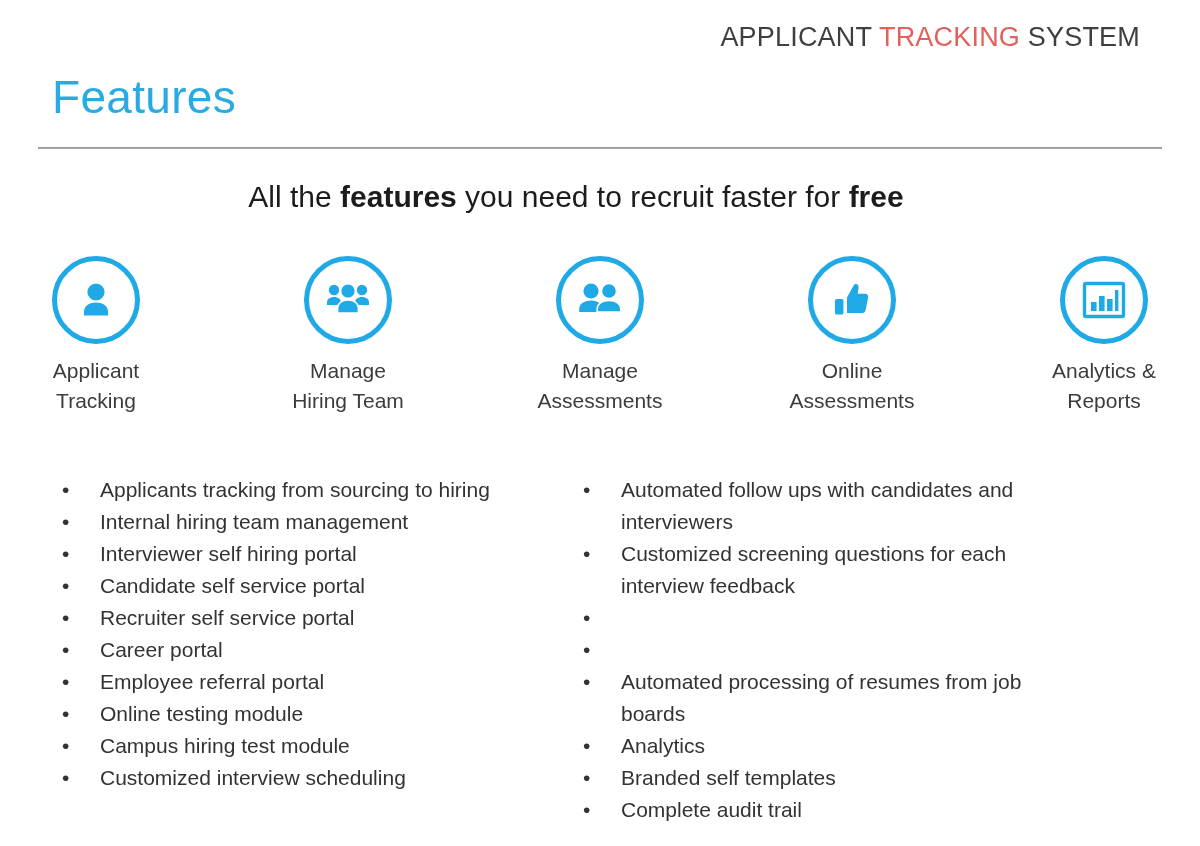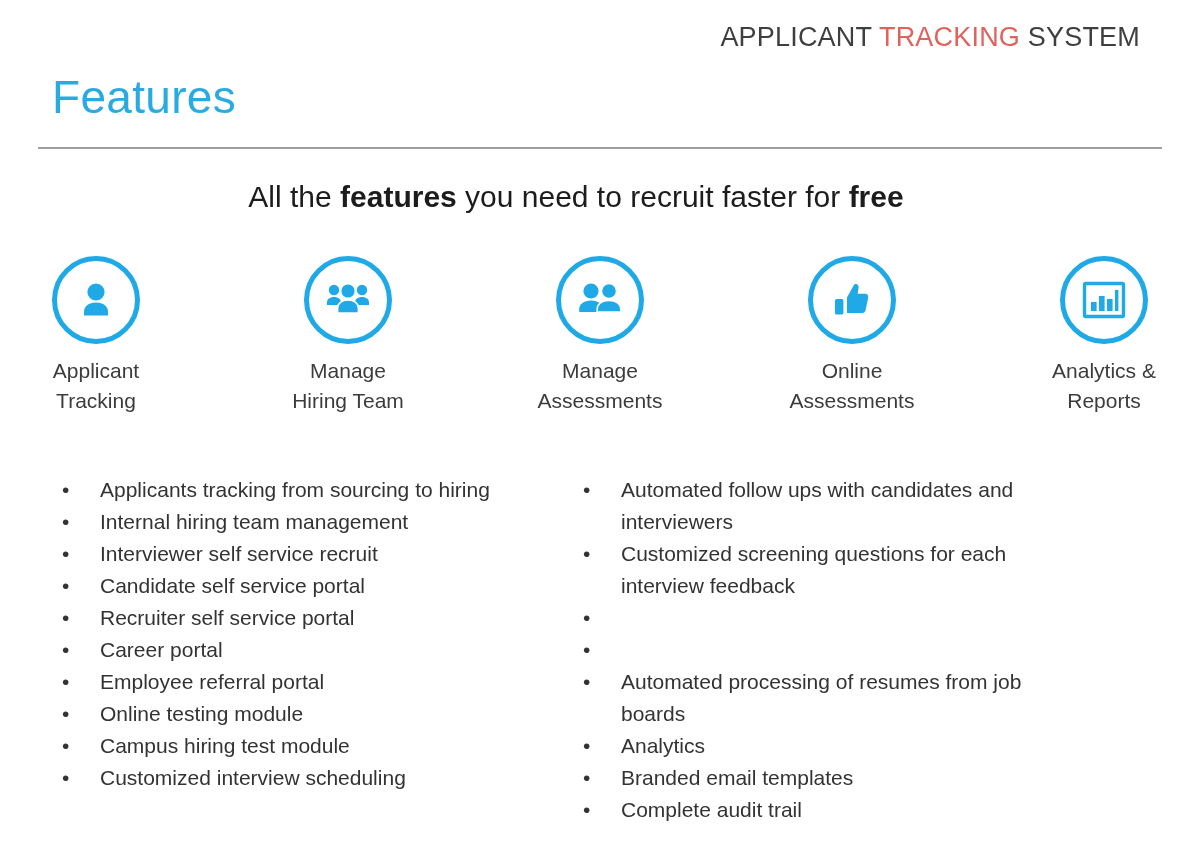"Interviewer self service recruit" span.bullet-text { text: service recruit -> hiring portal }
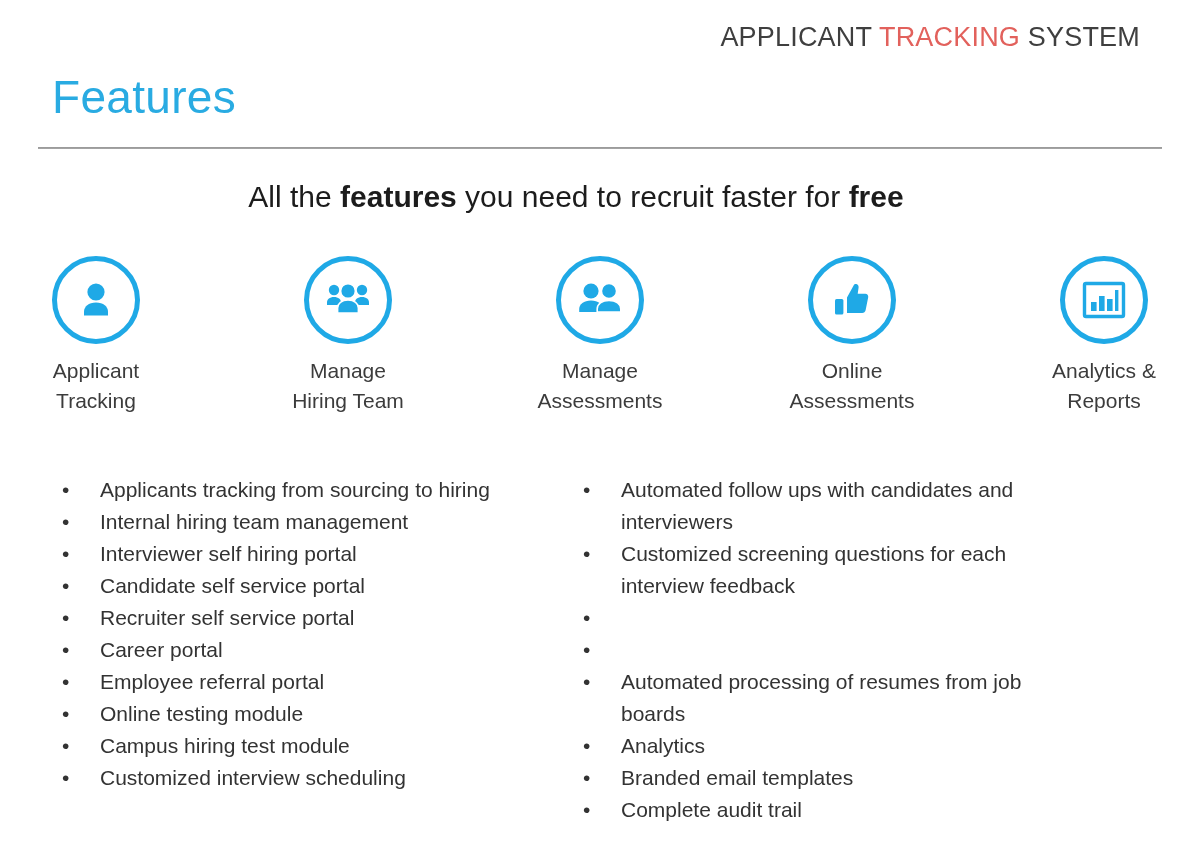"Branded email templates" span.bullet-text { text: email -> self }
